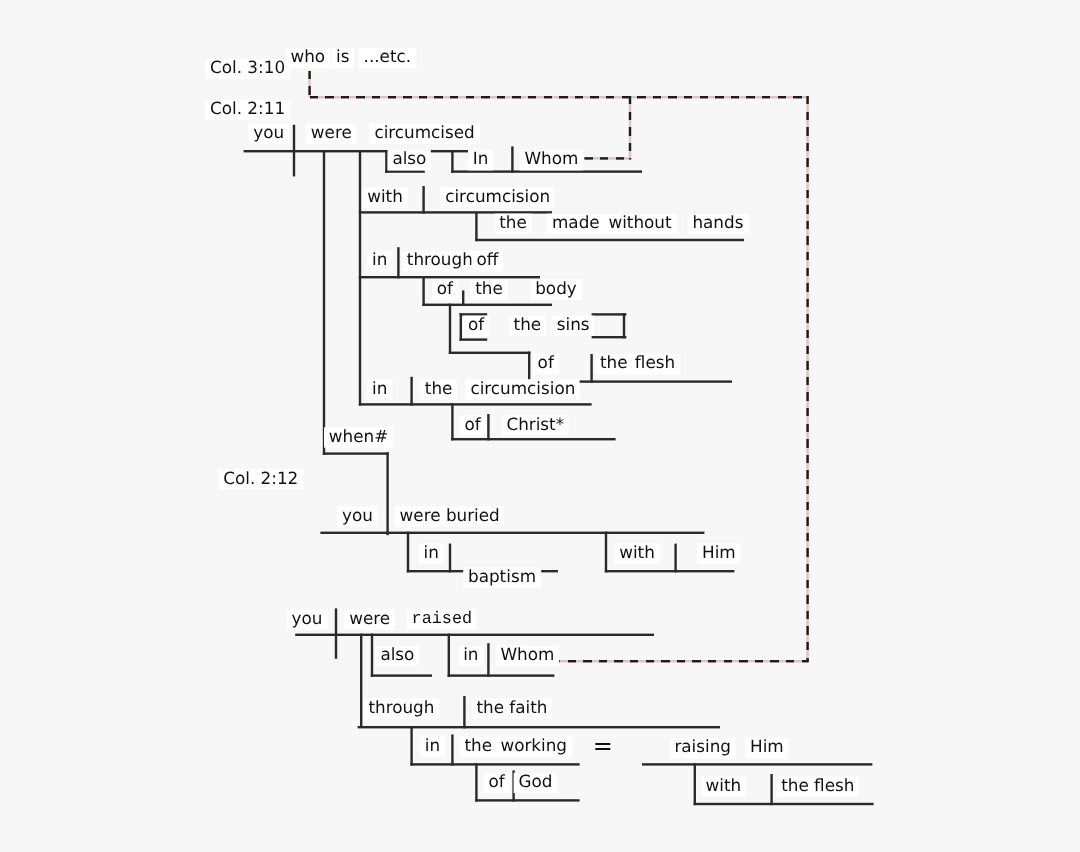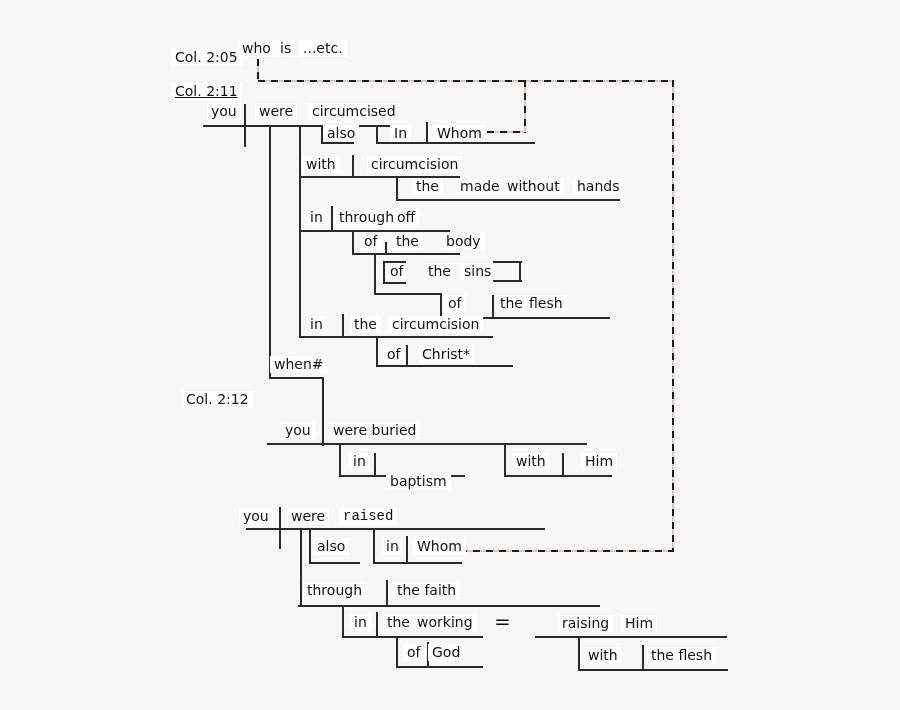"Col. 2:05" span.vlabel { text: 2:05 -> 3:10 }
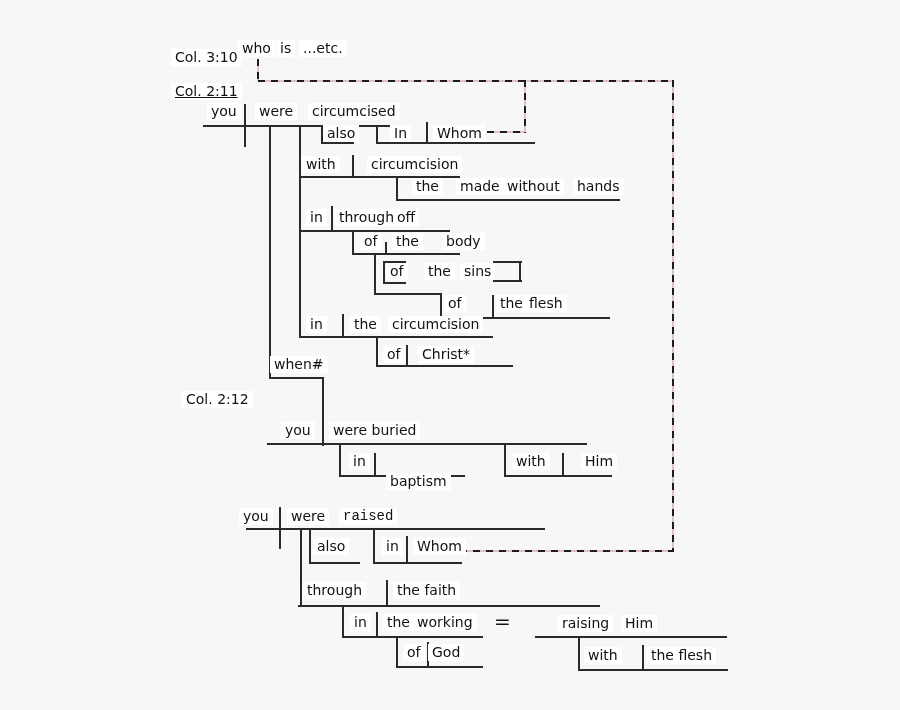"Col. 2:11" span.vlabel { text-decoration: underline -> none }
